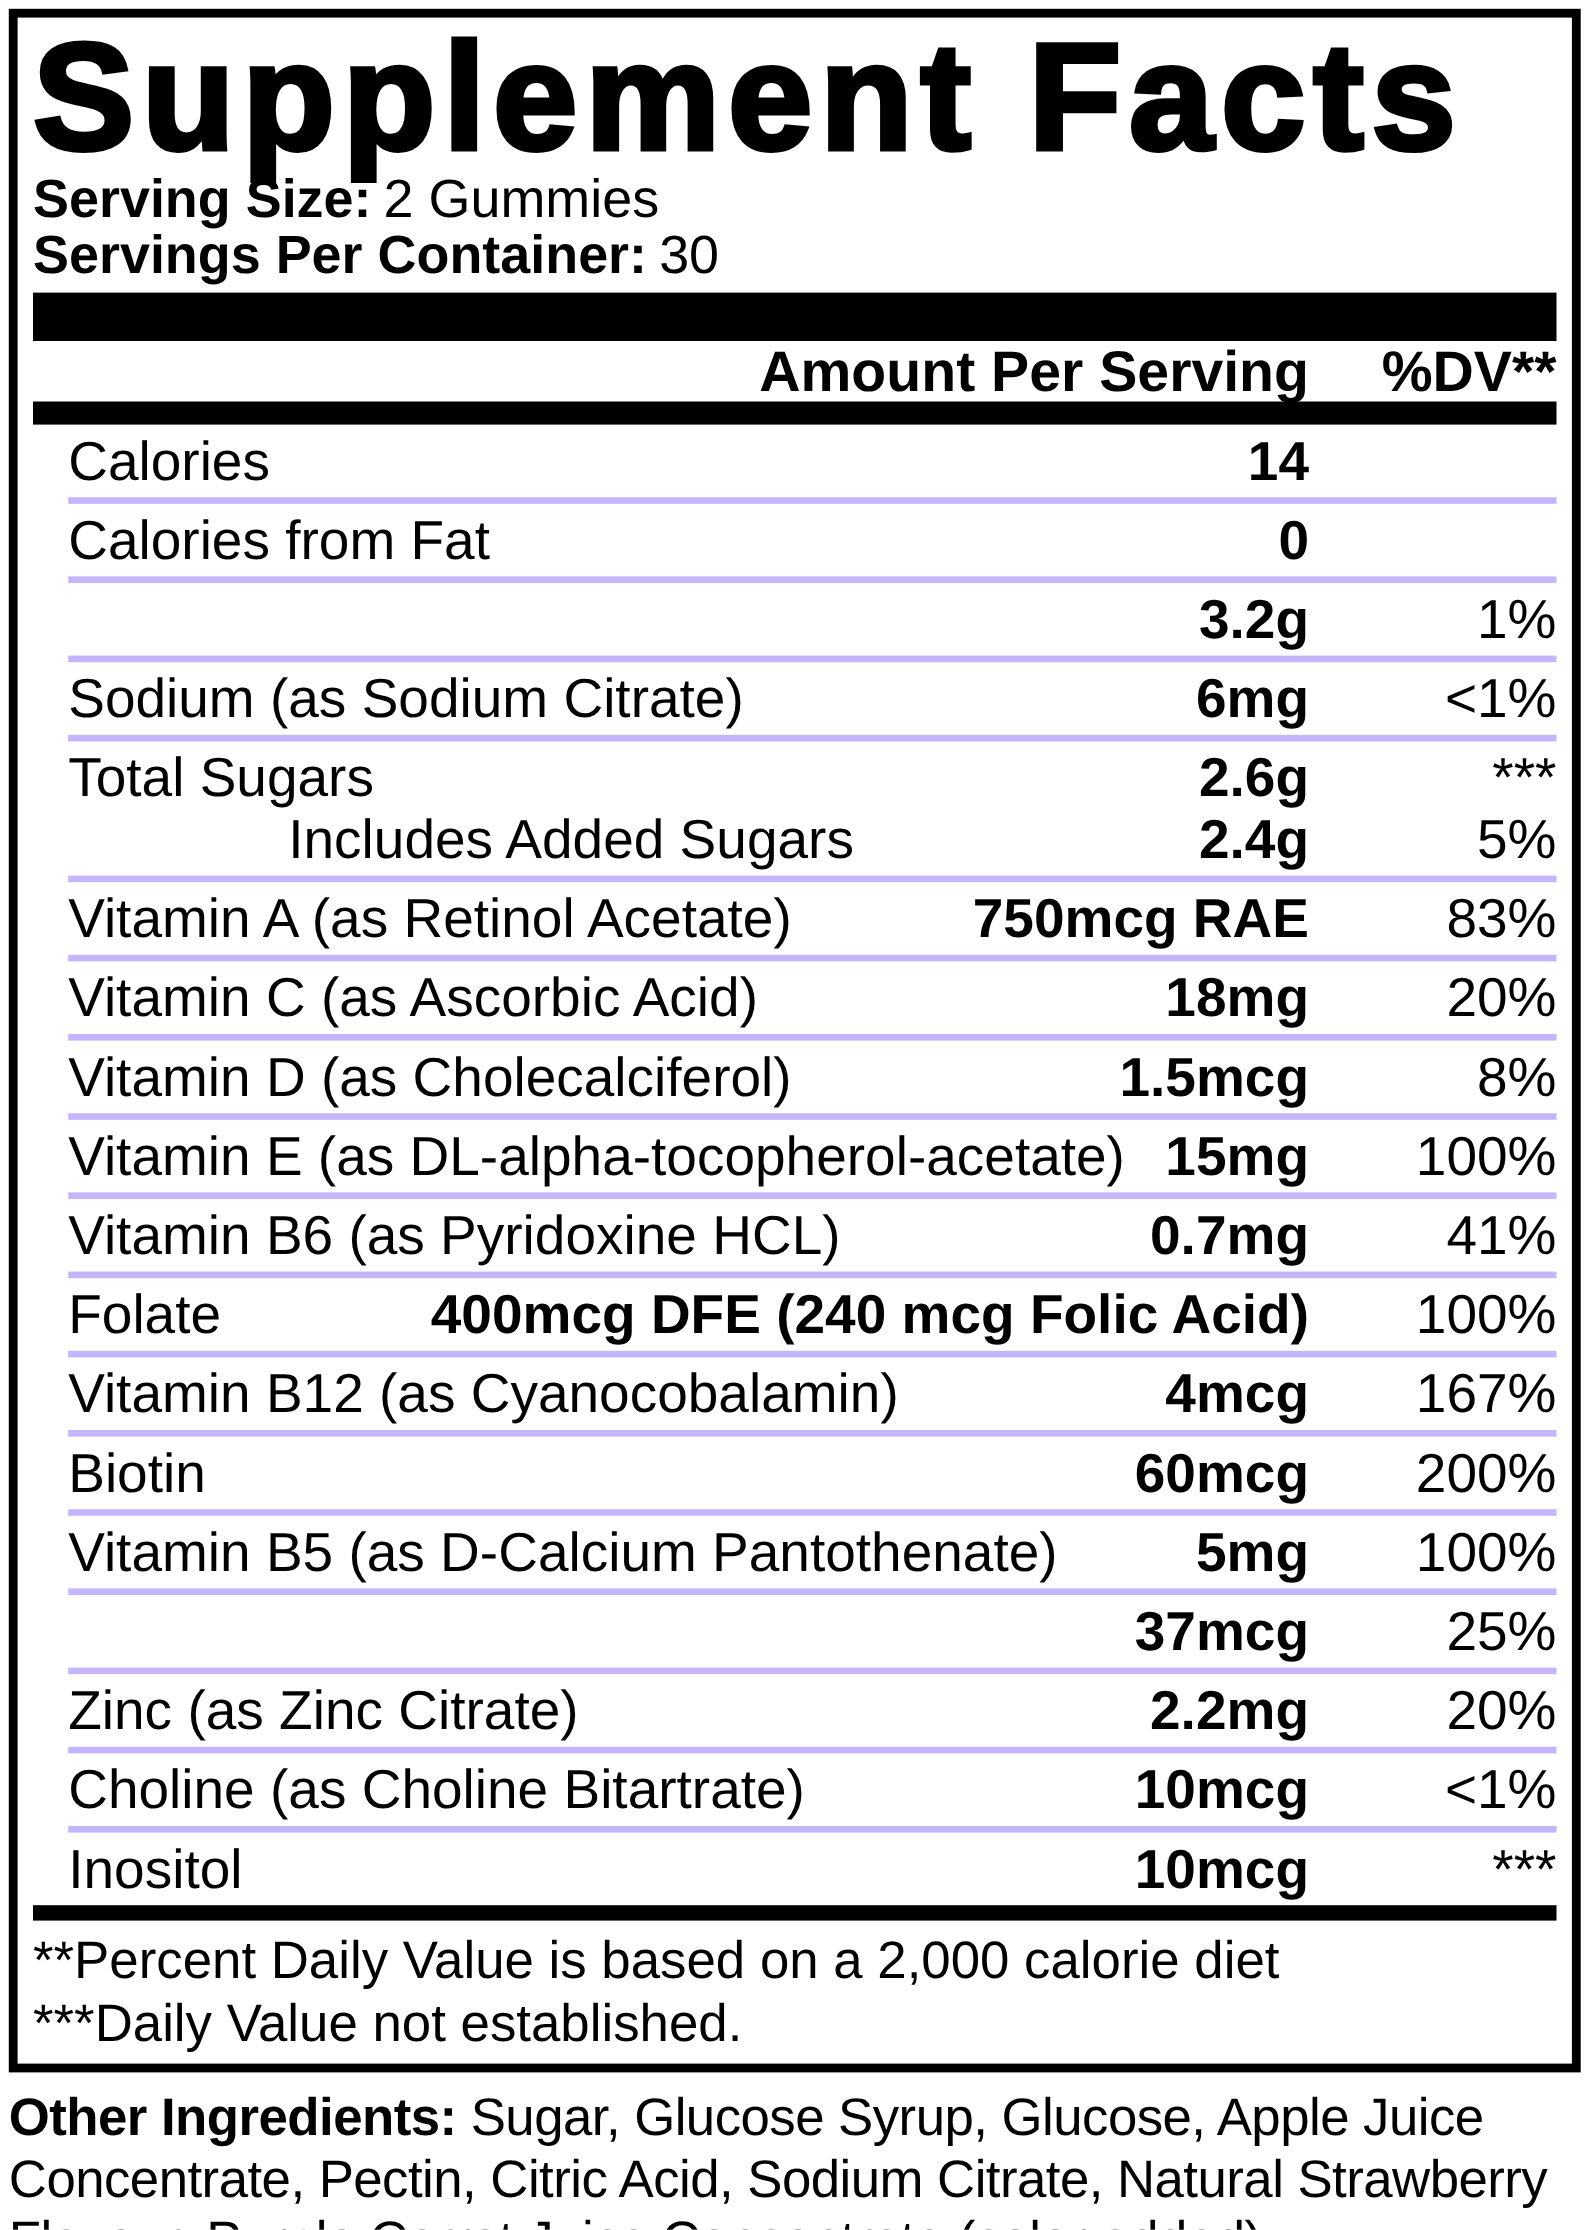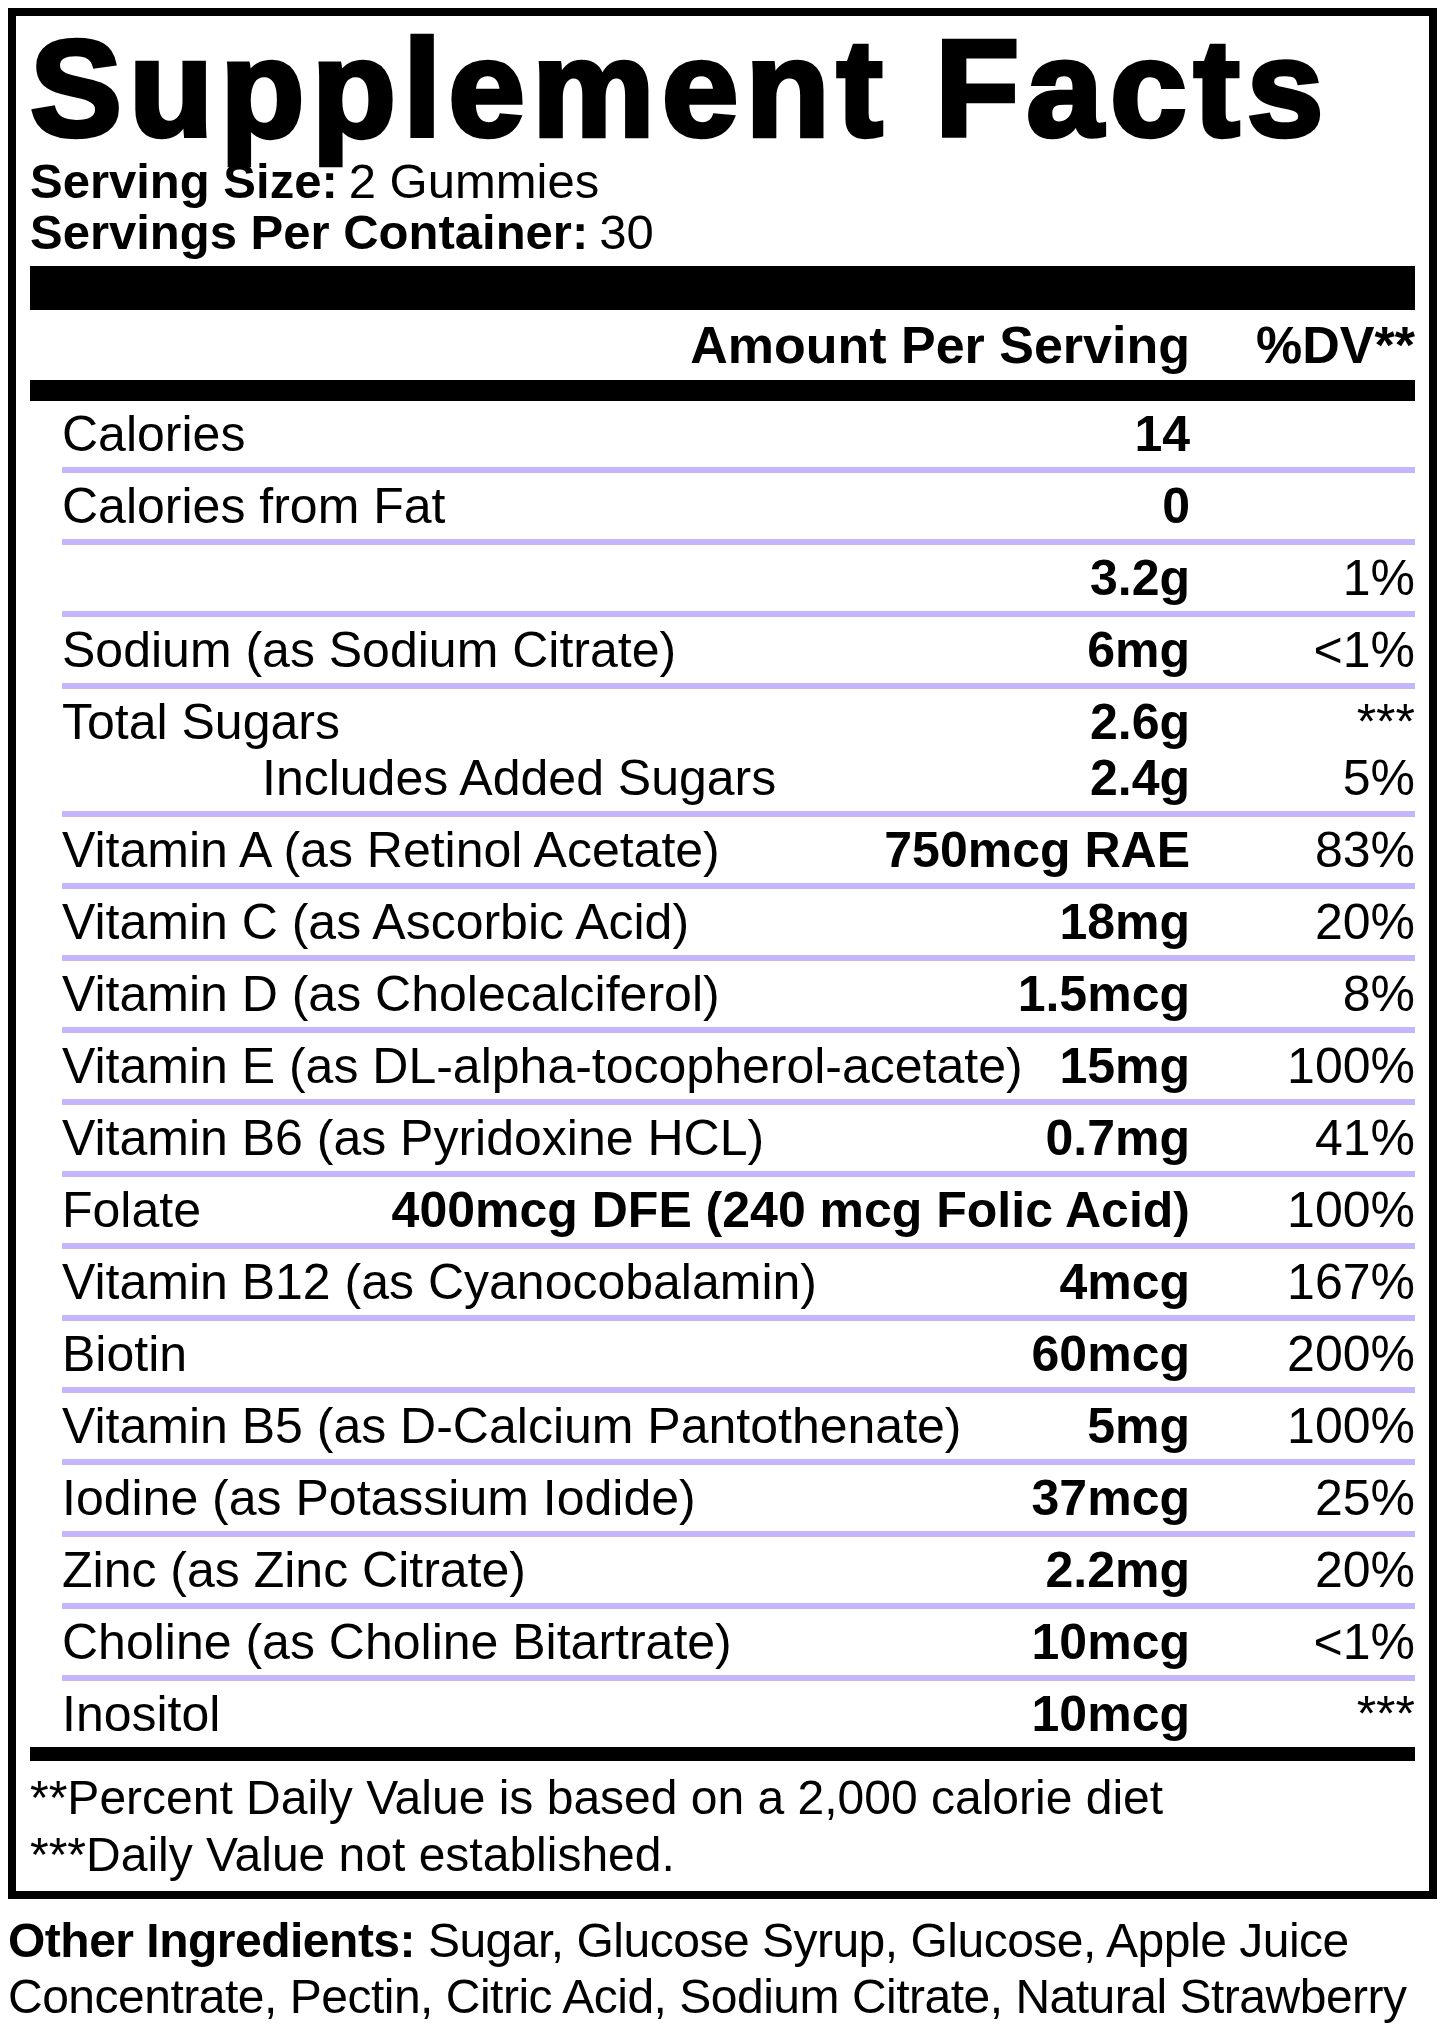"Amount Per Serving" .hdr-row { height: 70px -> 55px }
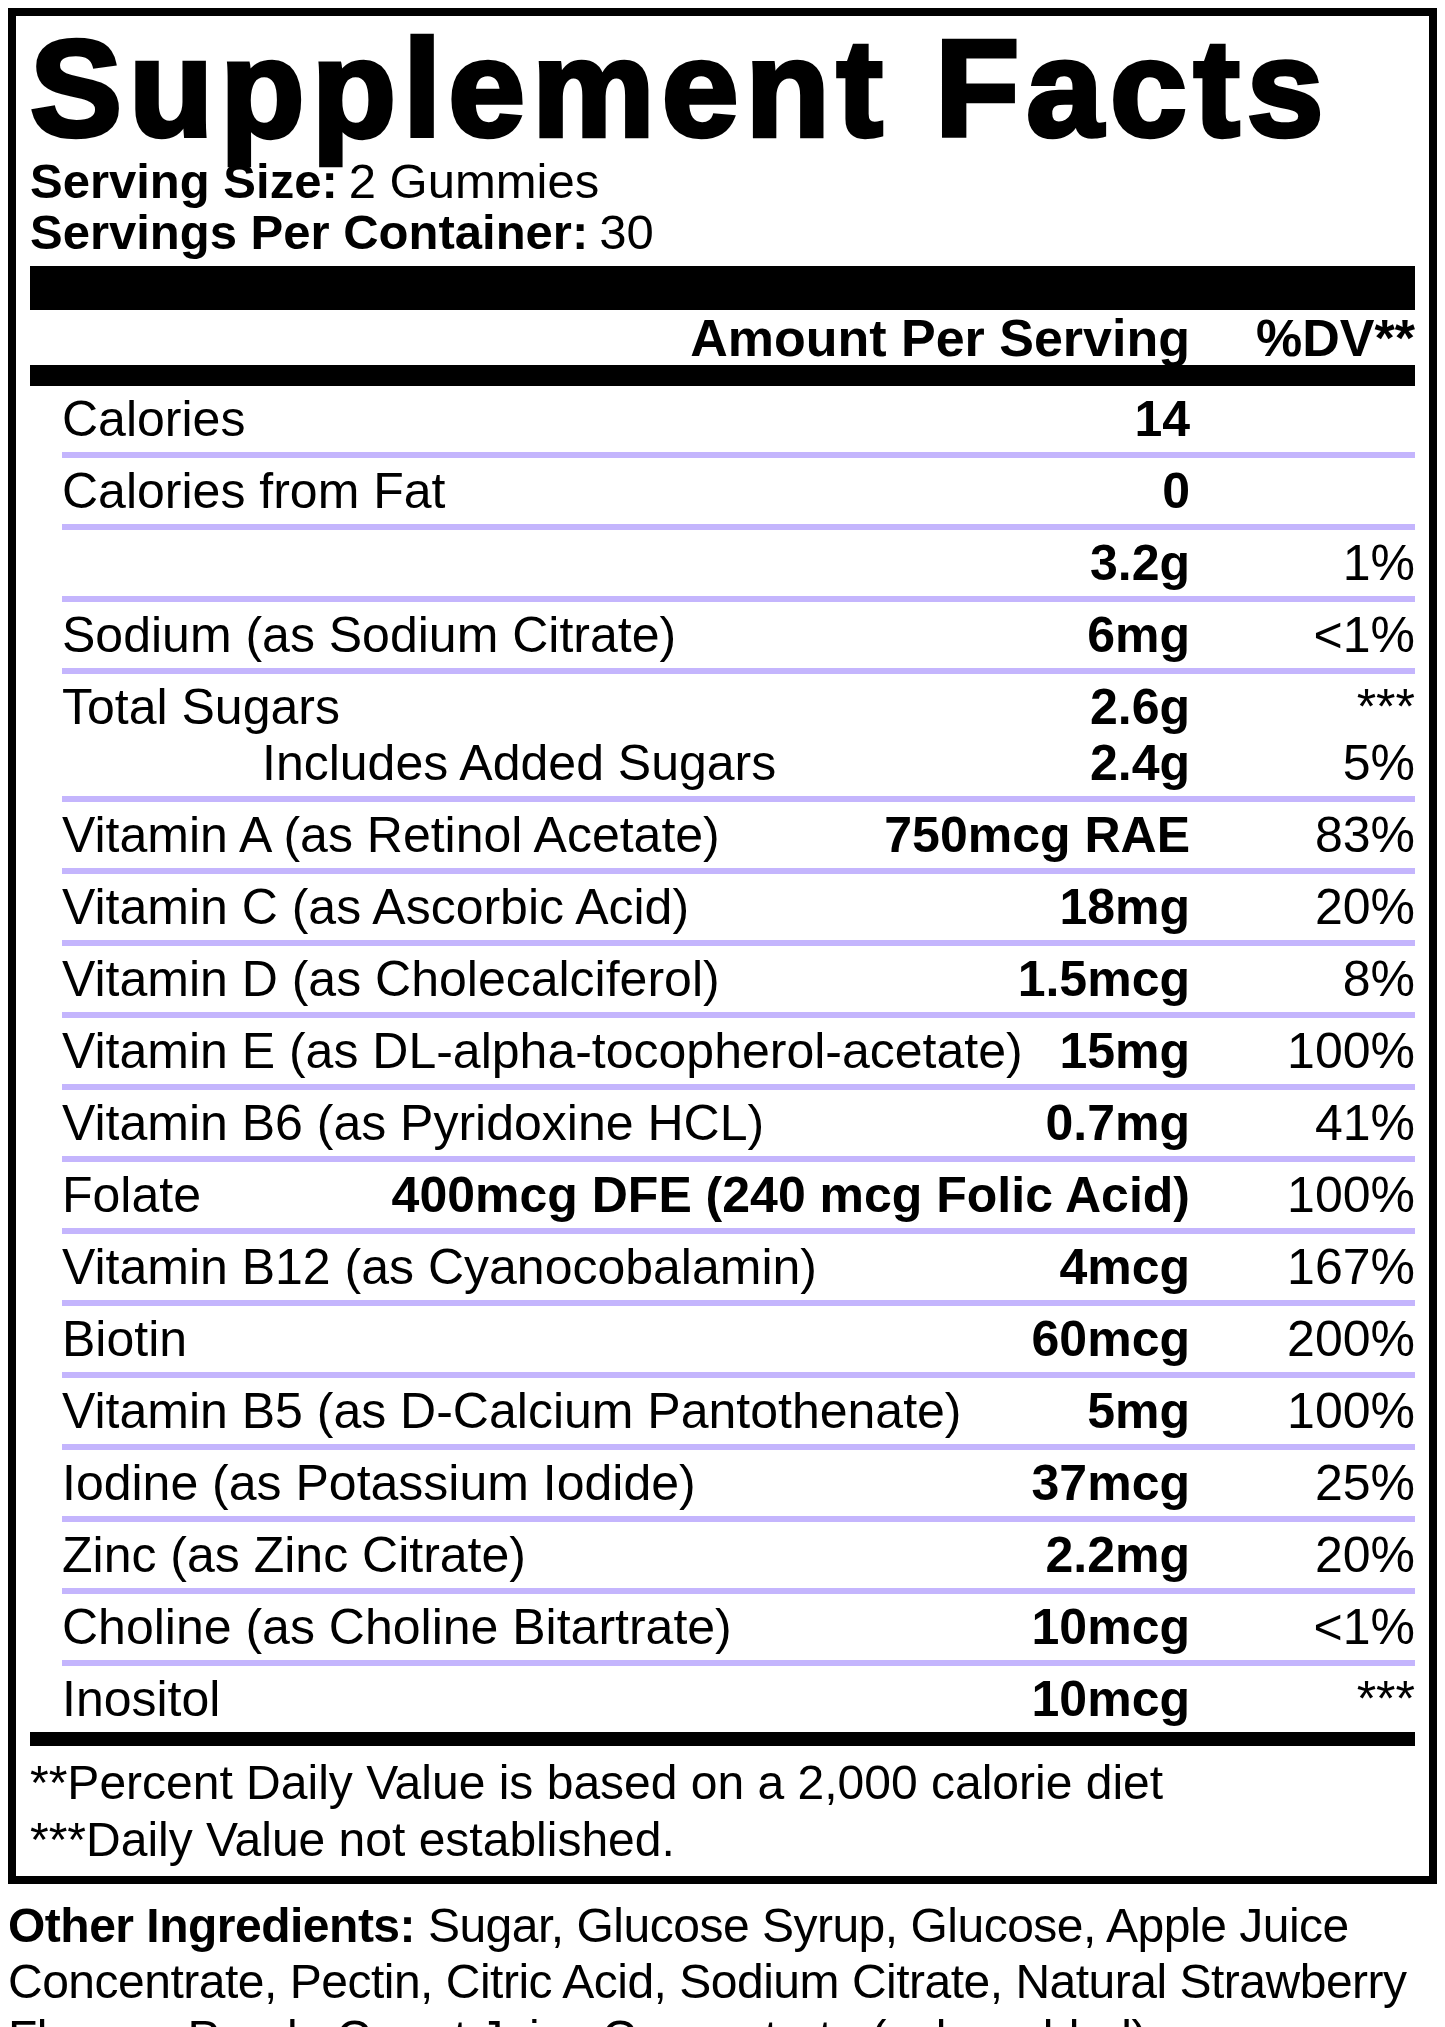"Iodine (as Potassium Iodide)" span.nm { html: <span>Iodine (as Potassium Iodide)</span> -> none }
